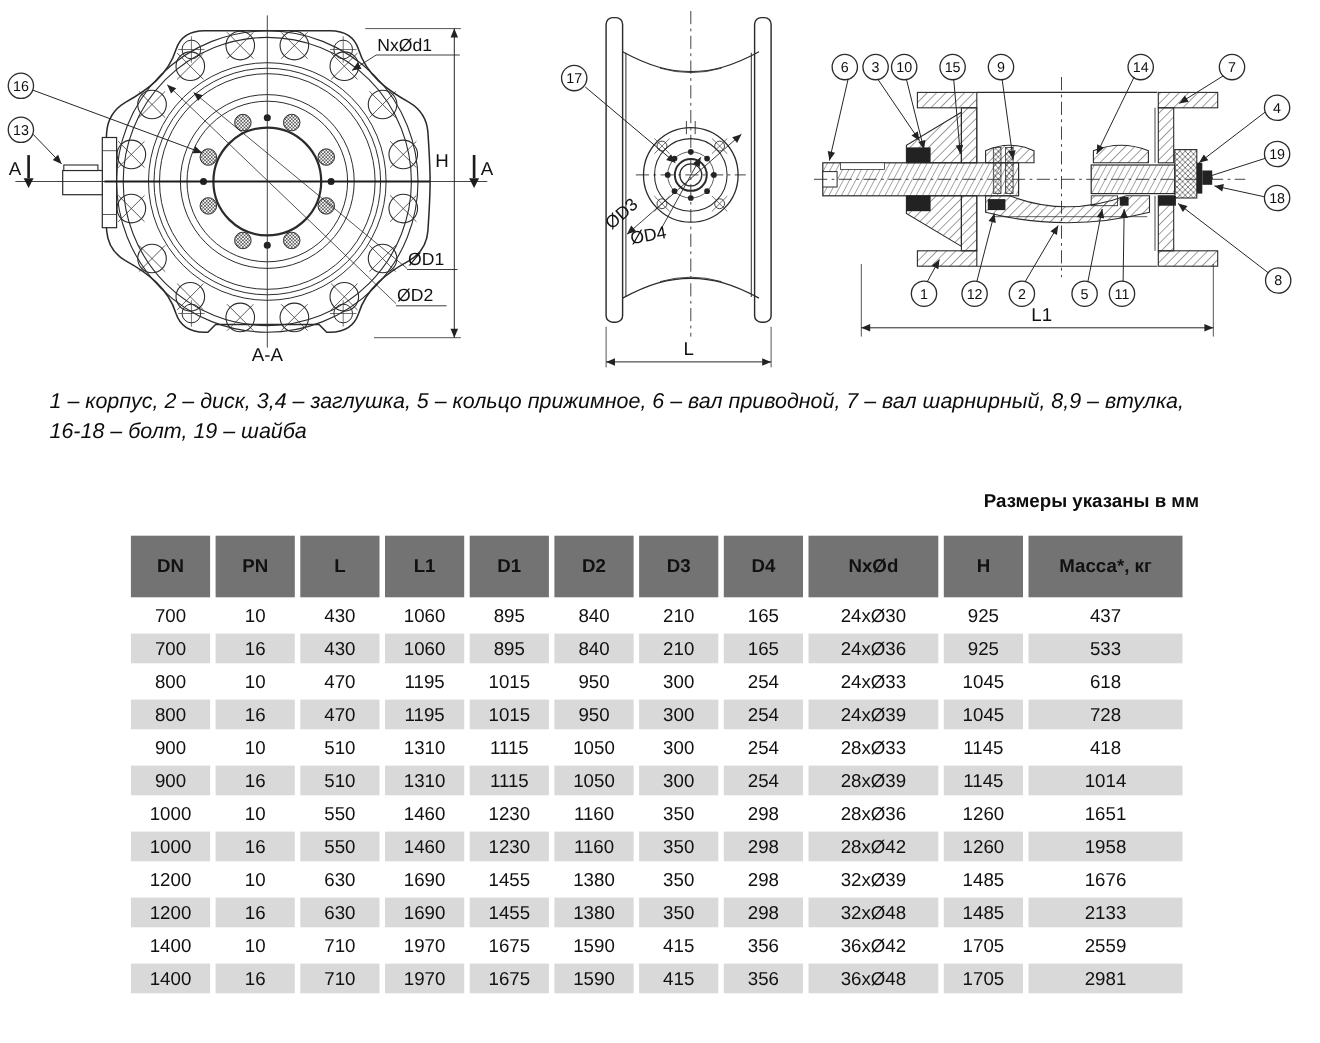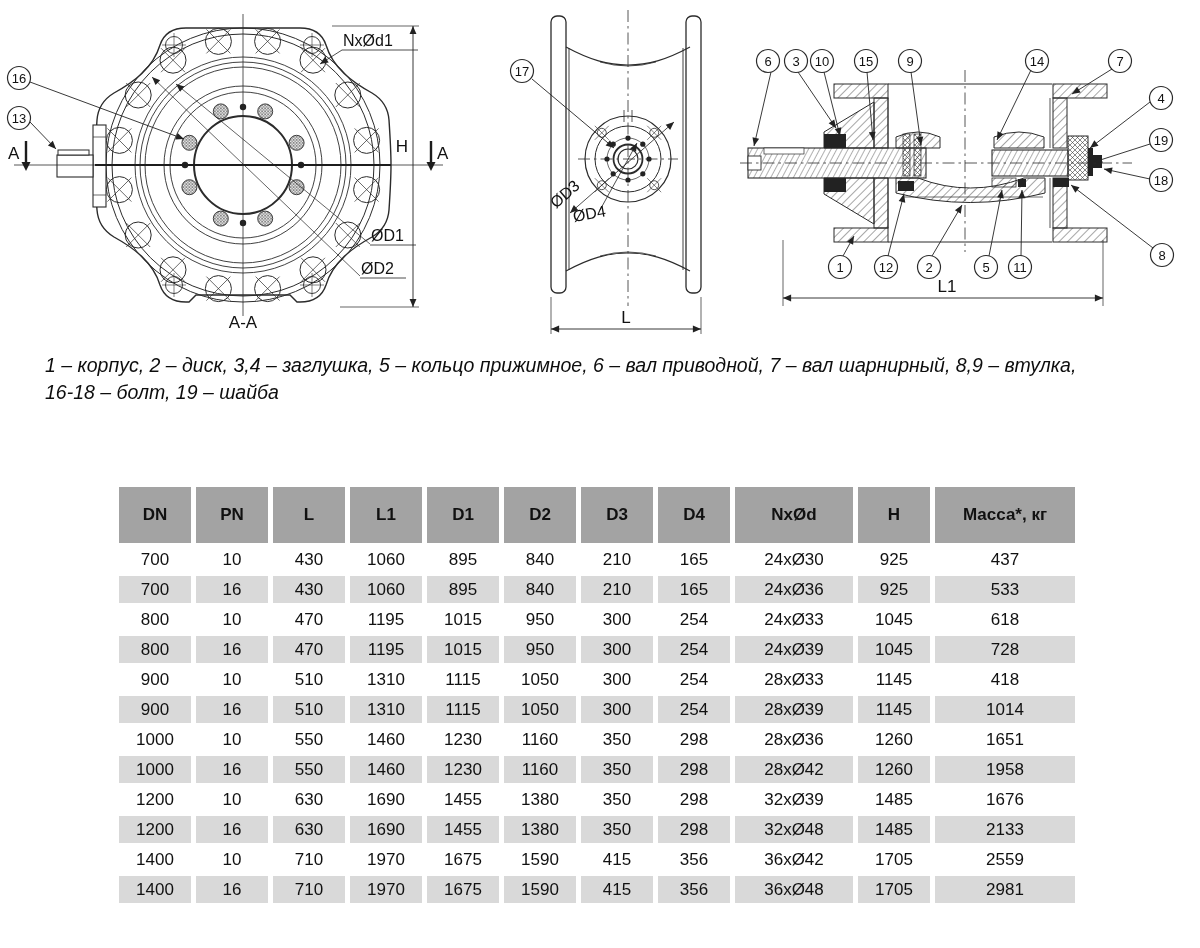"Размеры указаны в мм" div { html: none -> <div>Размеры указаны в мм</div> }
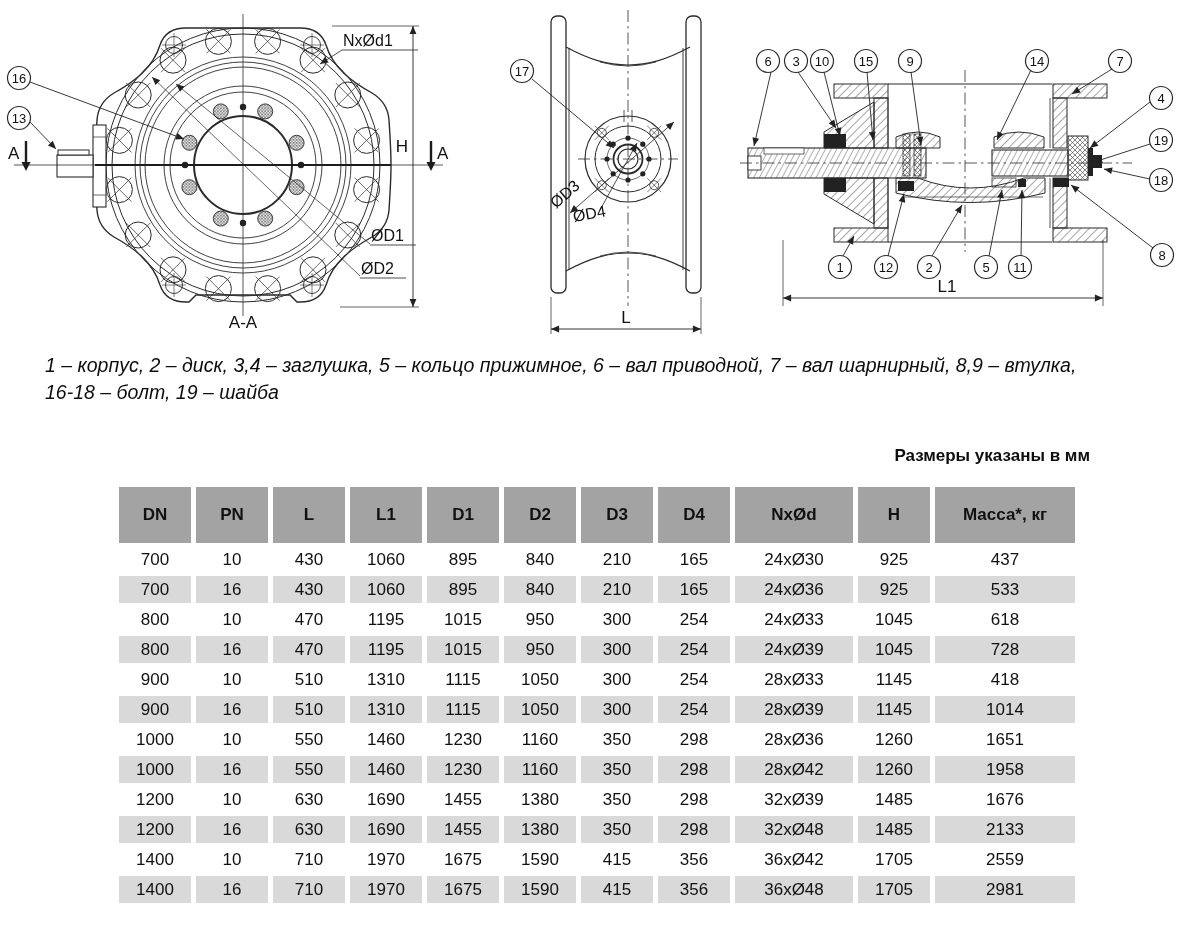"DN" #dim-table th { background: #a3a3a3 -> #737373 }
